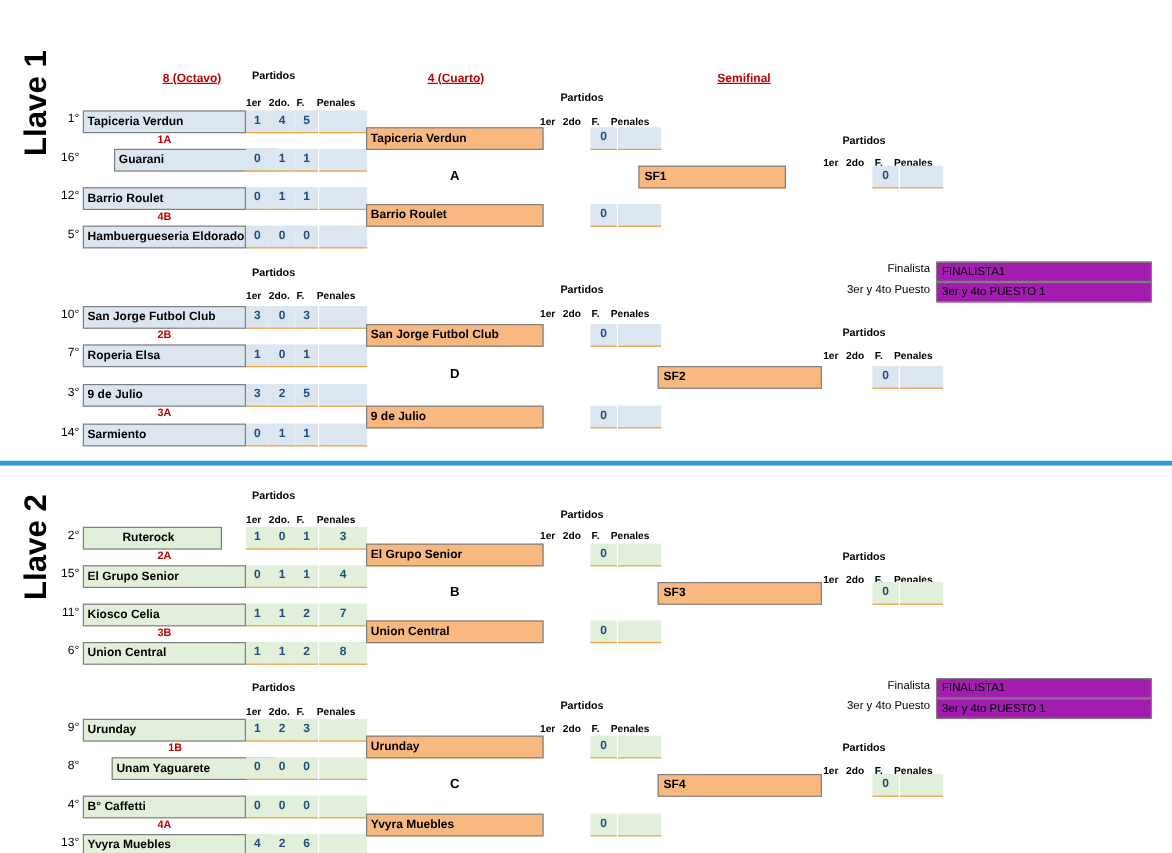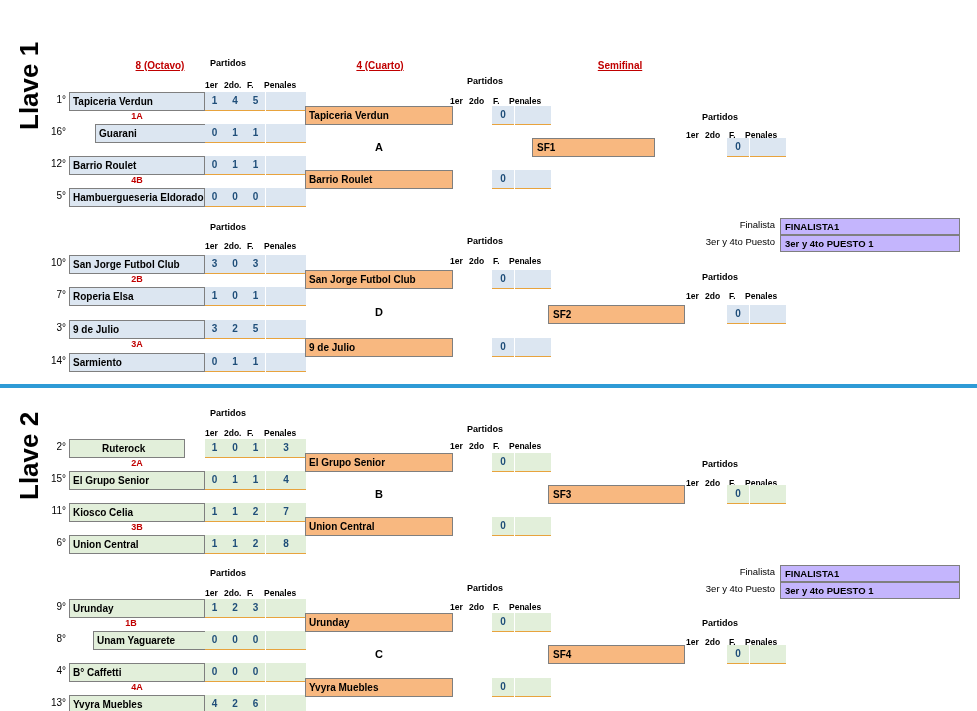"FINALISTA1" .final-box { background: #c4b5fd -> #a21caf; font-weight: bold -> normal }
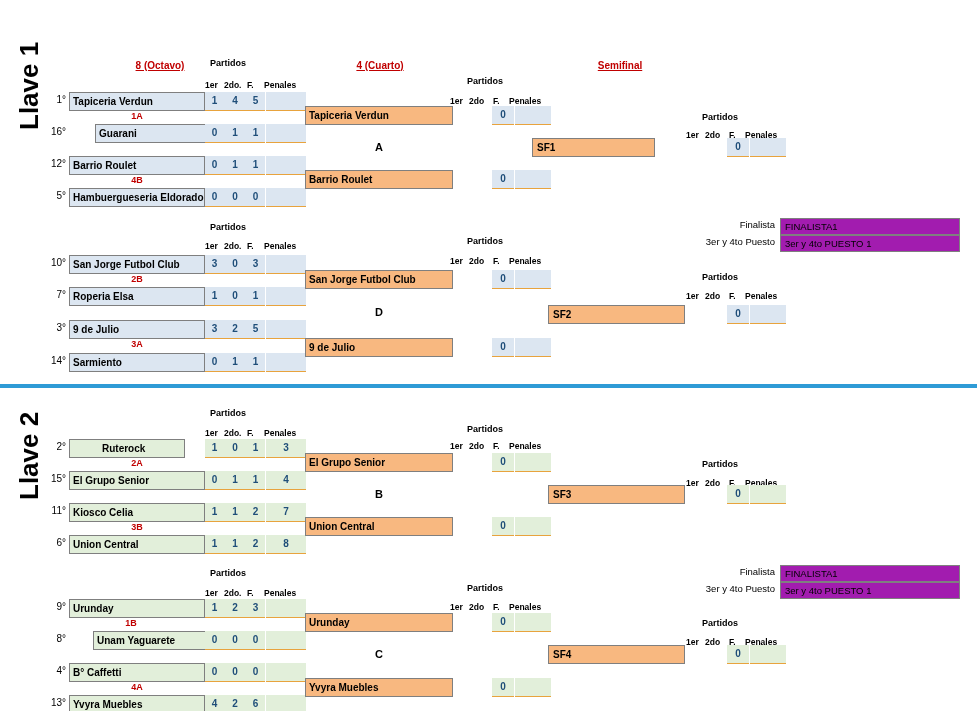"1B" div.abs { left: 63px -> 78px }
